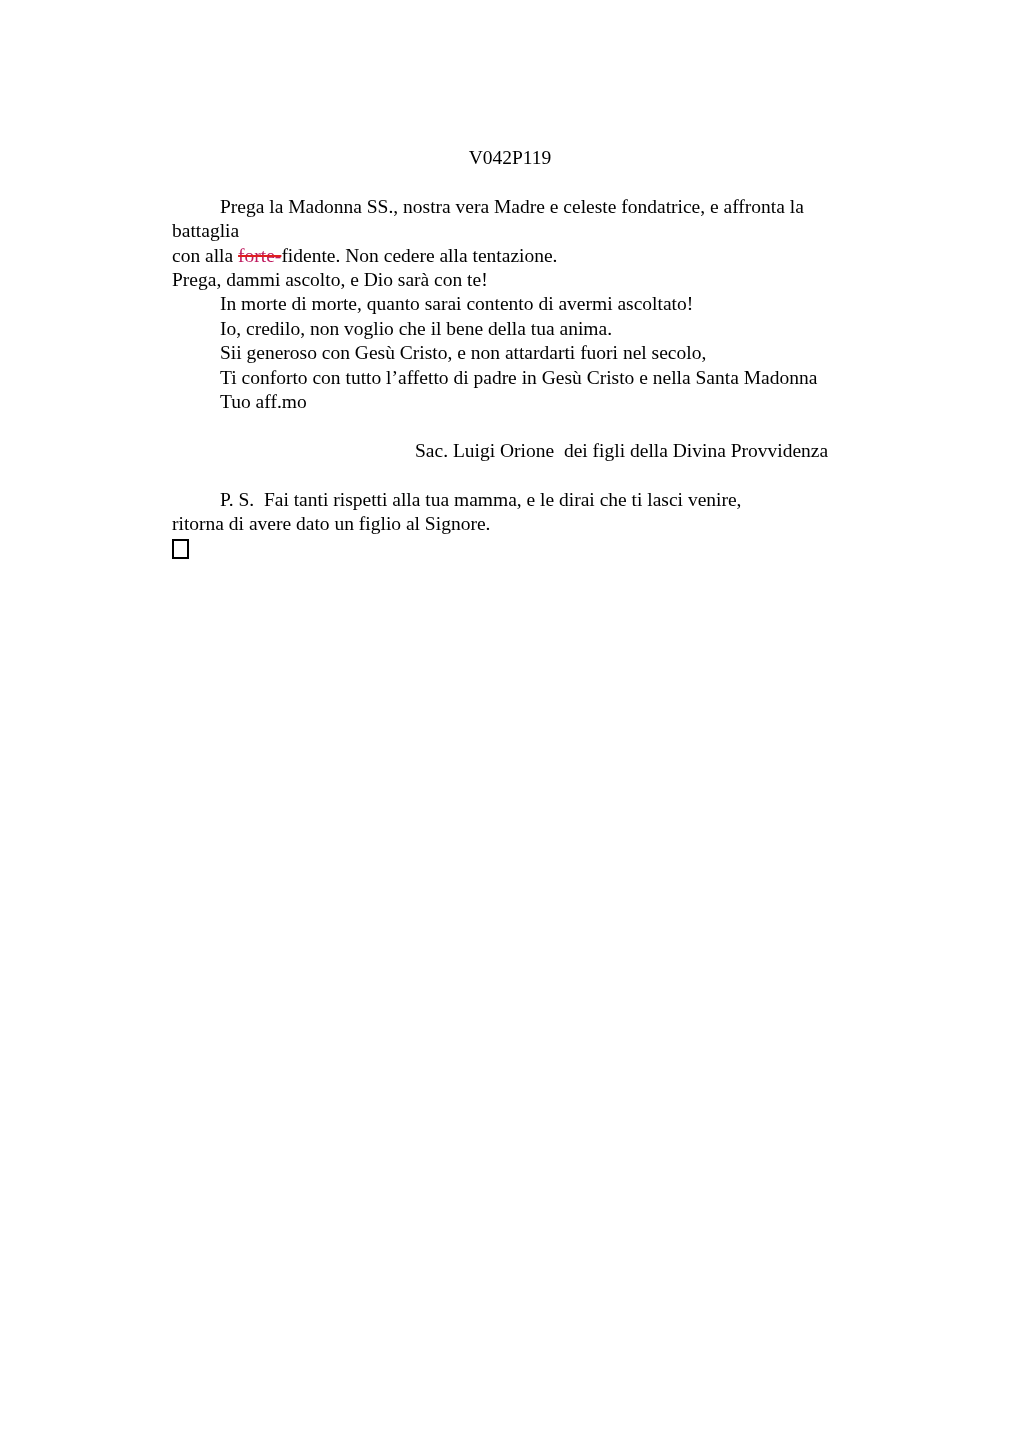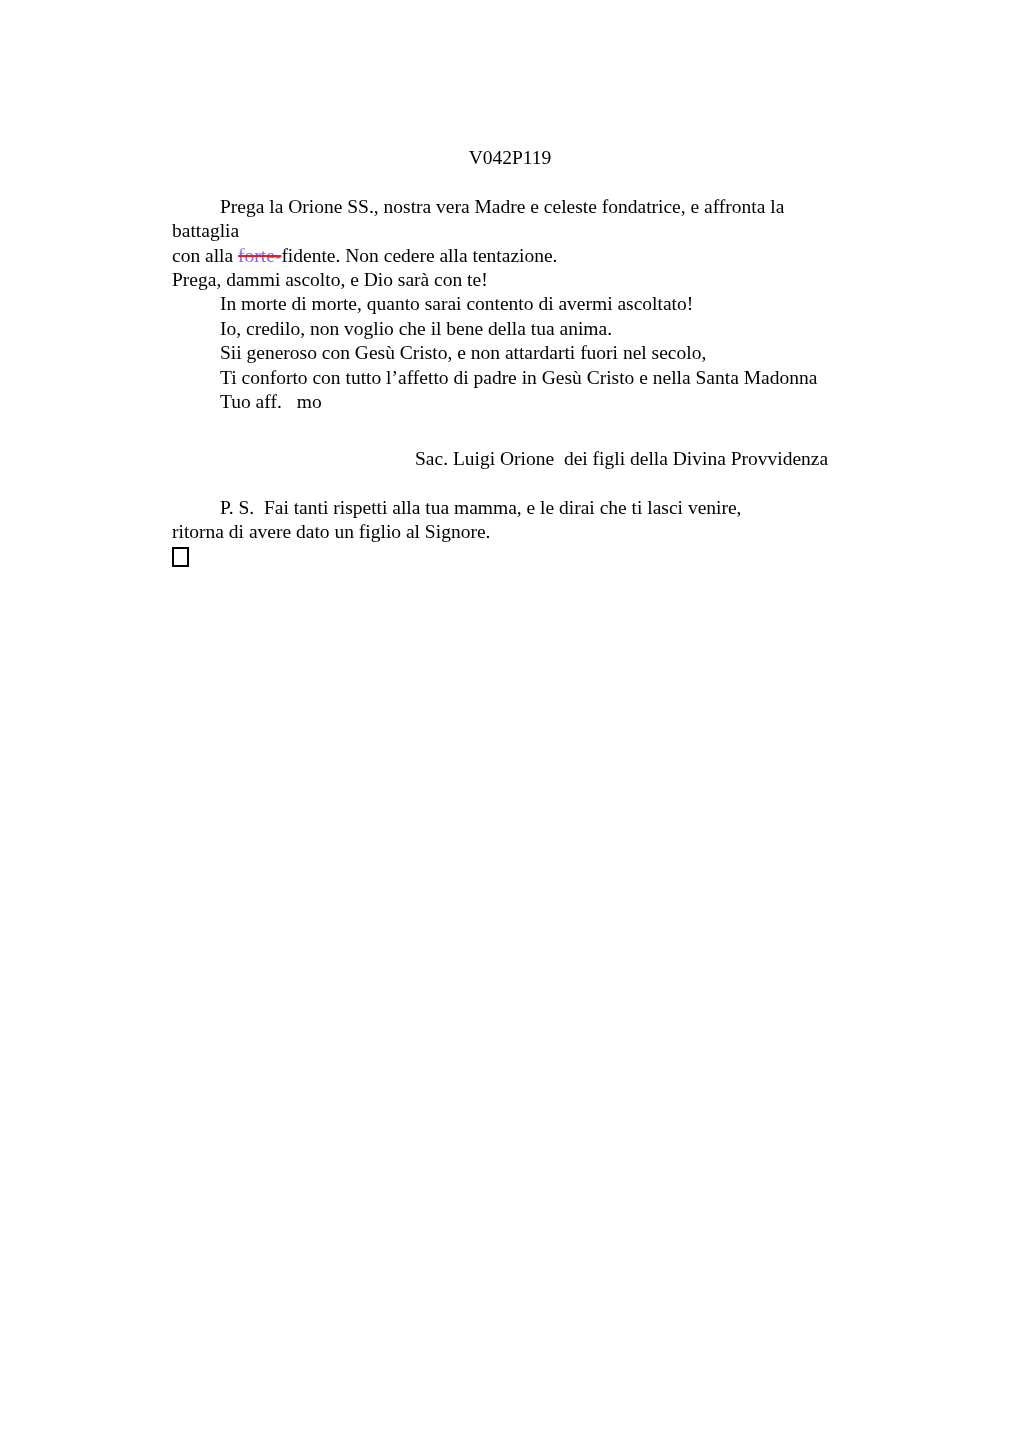"Prega la Orione SS., nostra" div.line { text: Orione -> Madonna }
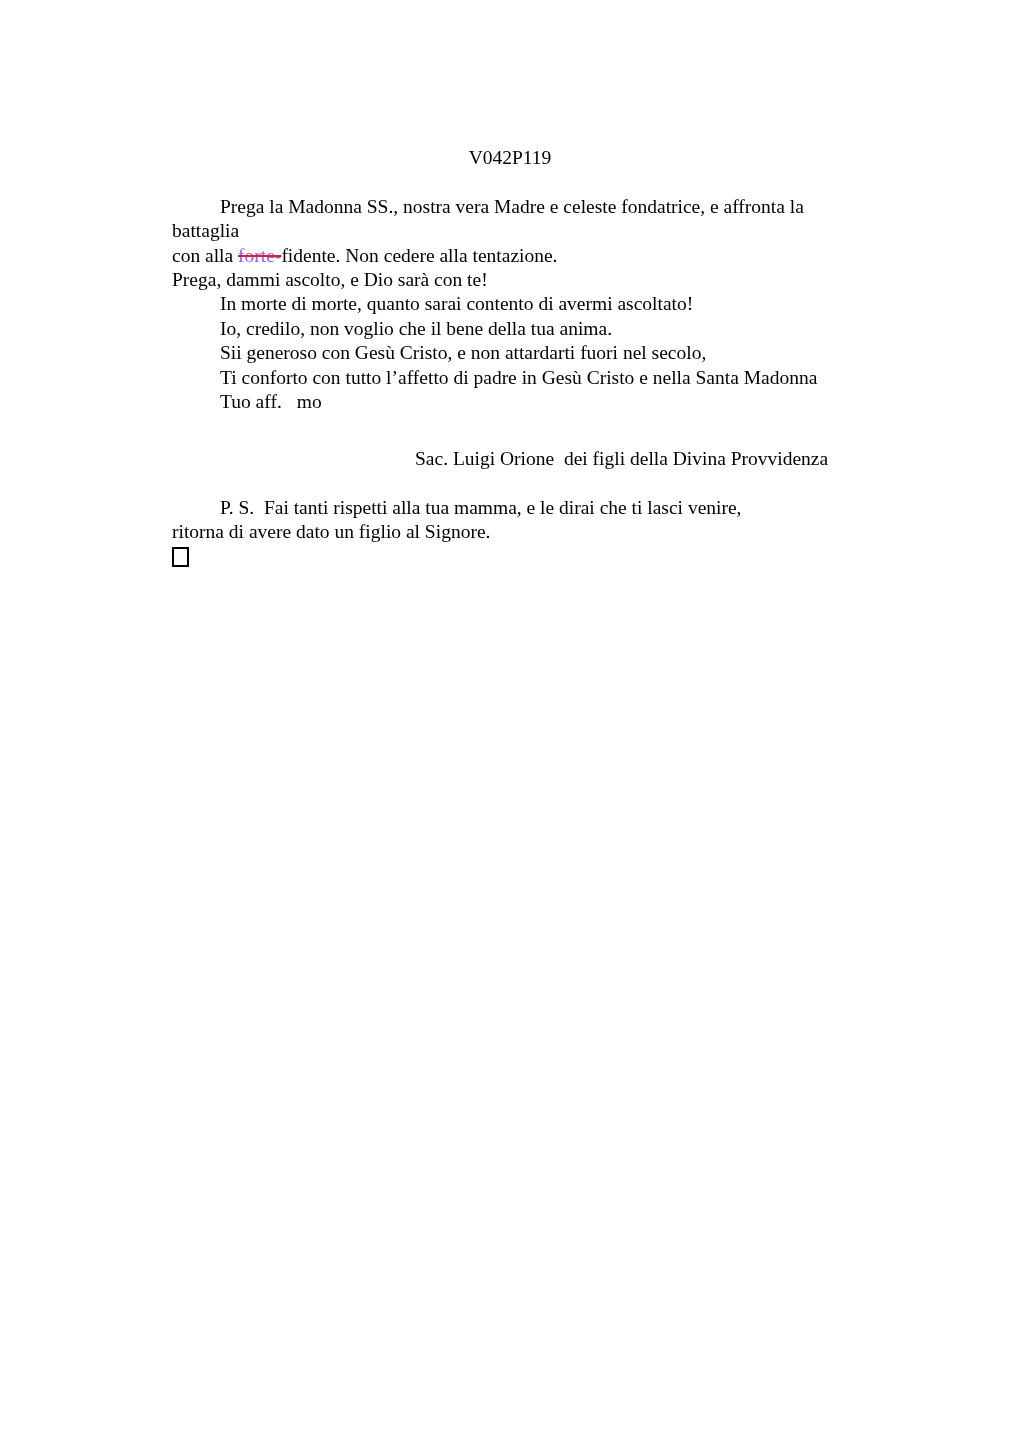"forte-" .strike { color: #8b5cf6 -> #be185d }
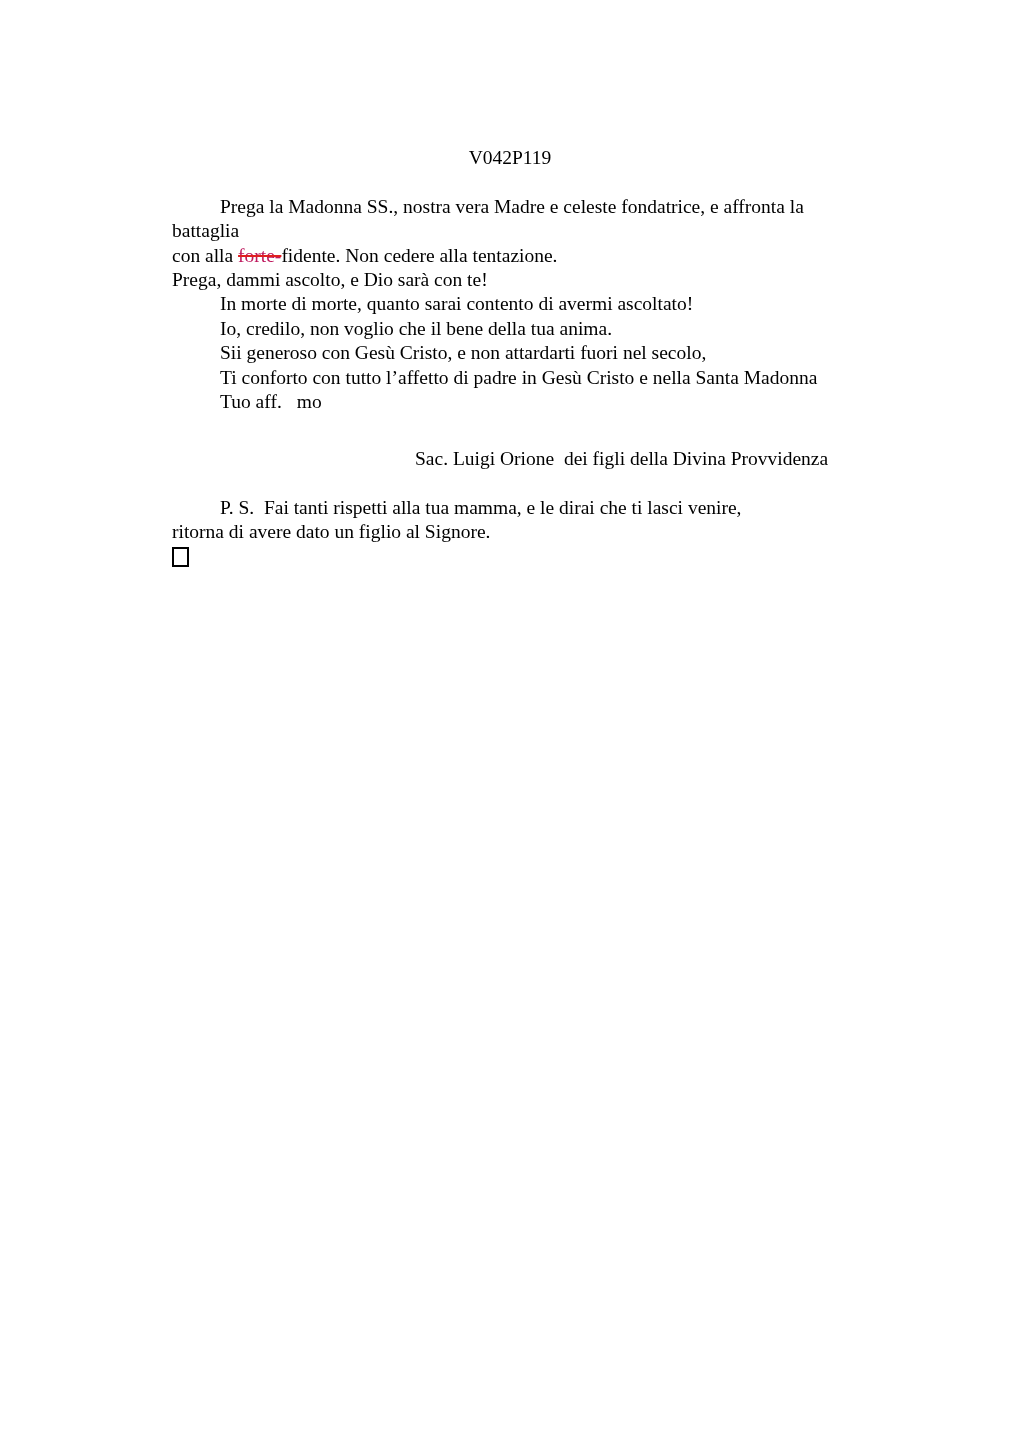"mo" .underline { margin-left: 15px -> none }
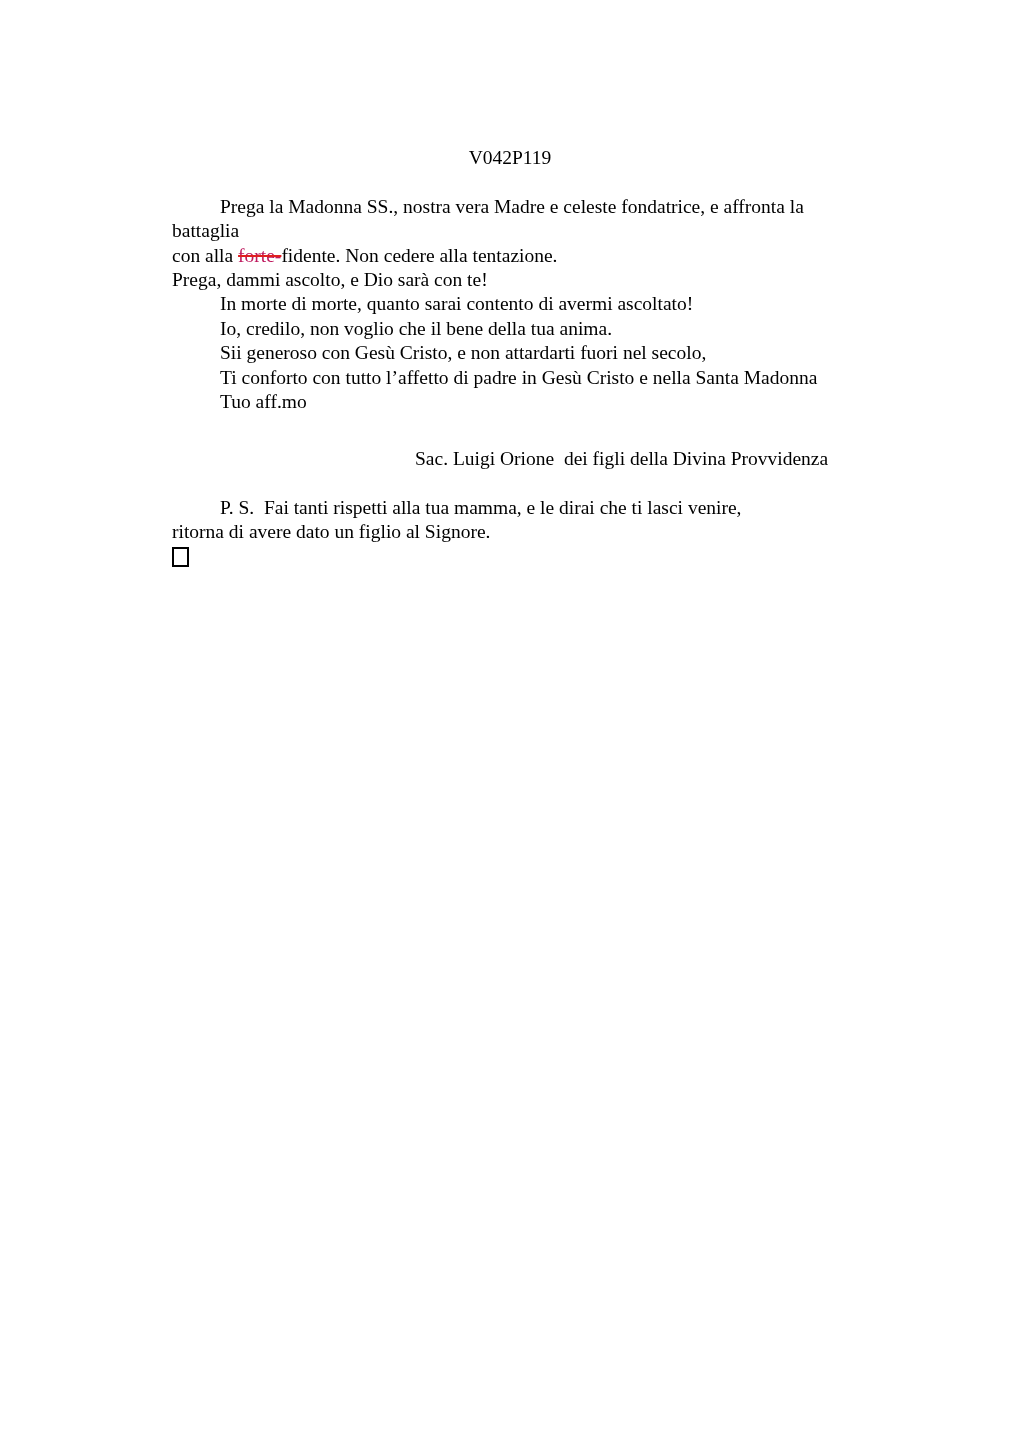"Sac. Luigi Orione dei figli" .signature { margin-top: 8px -> none }
